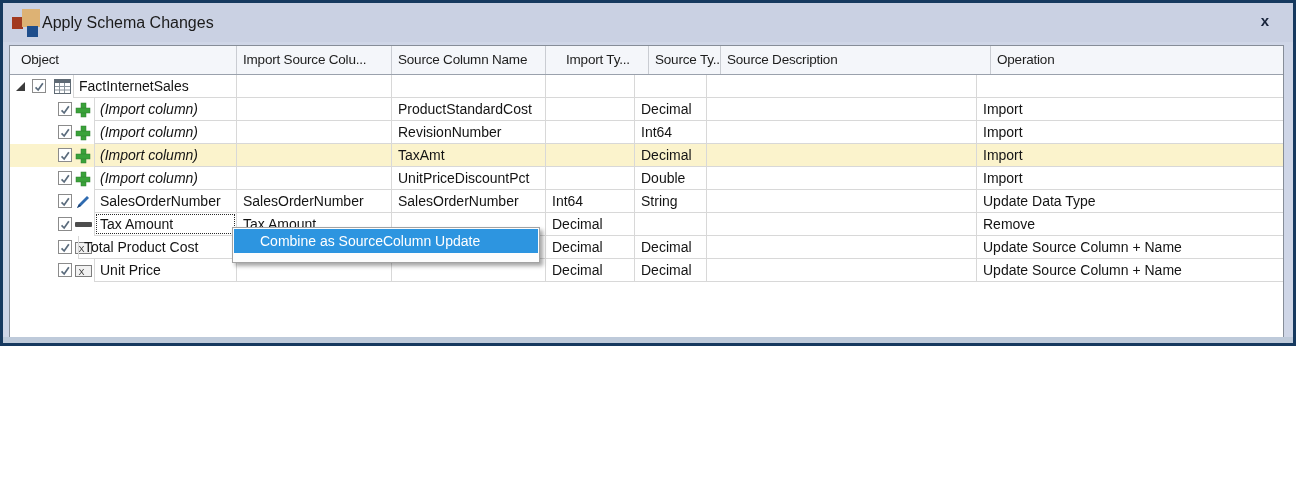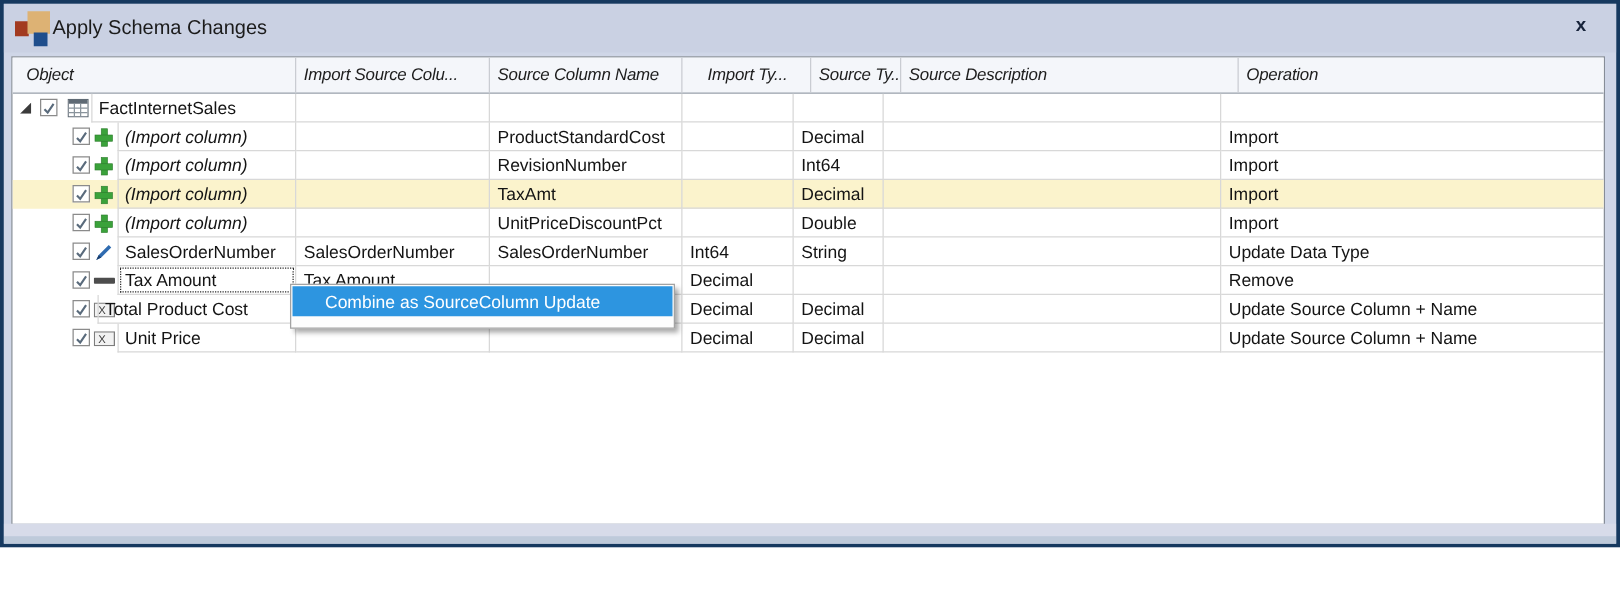"Apply Schema Changes" .window { height: 438px -> 346px }
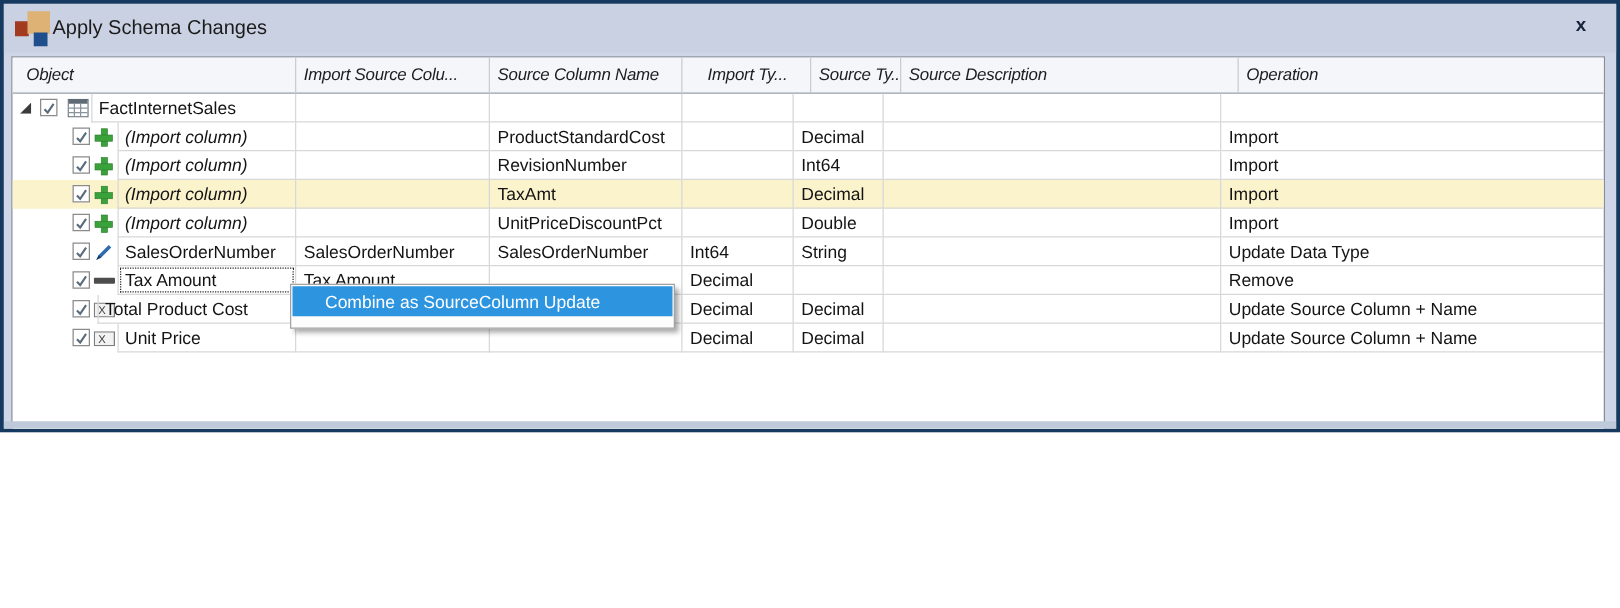"Object" .hcell { font-style: italic -> none }
